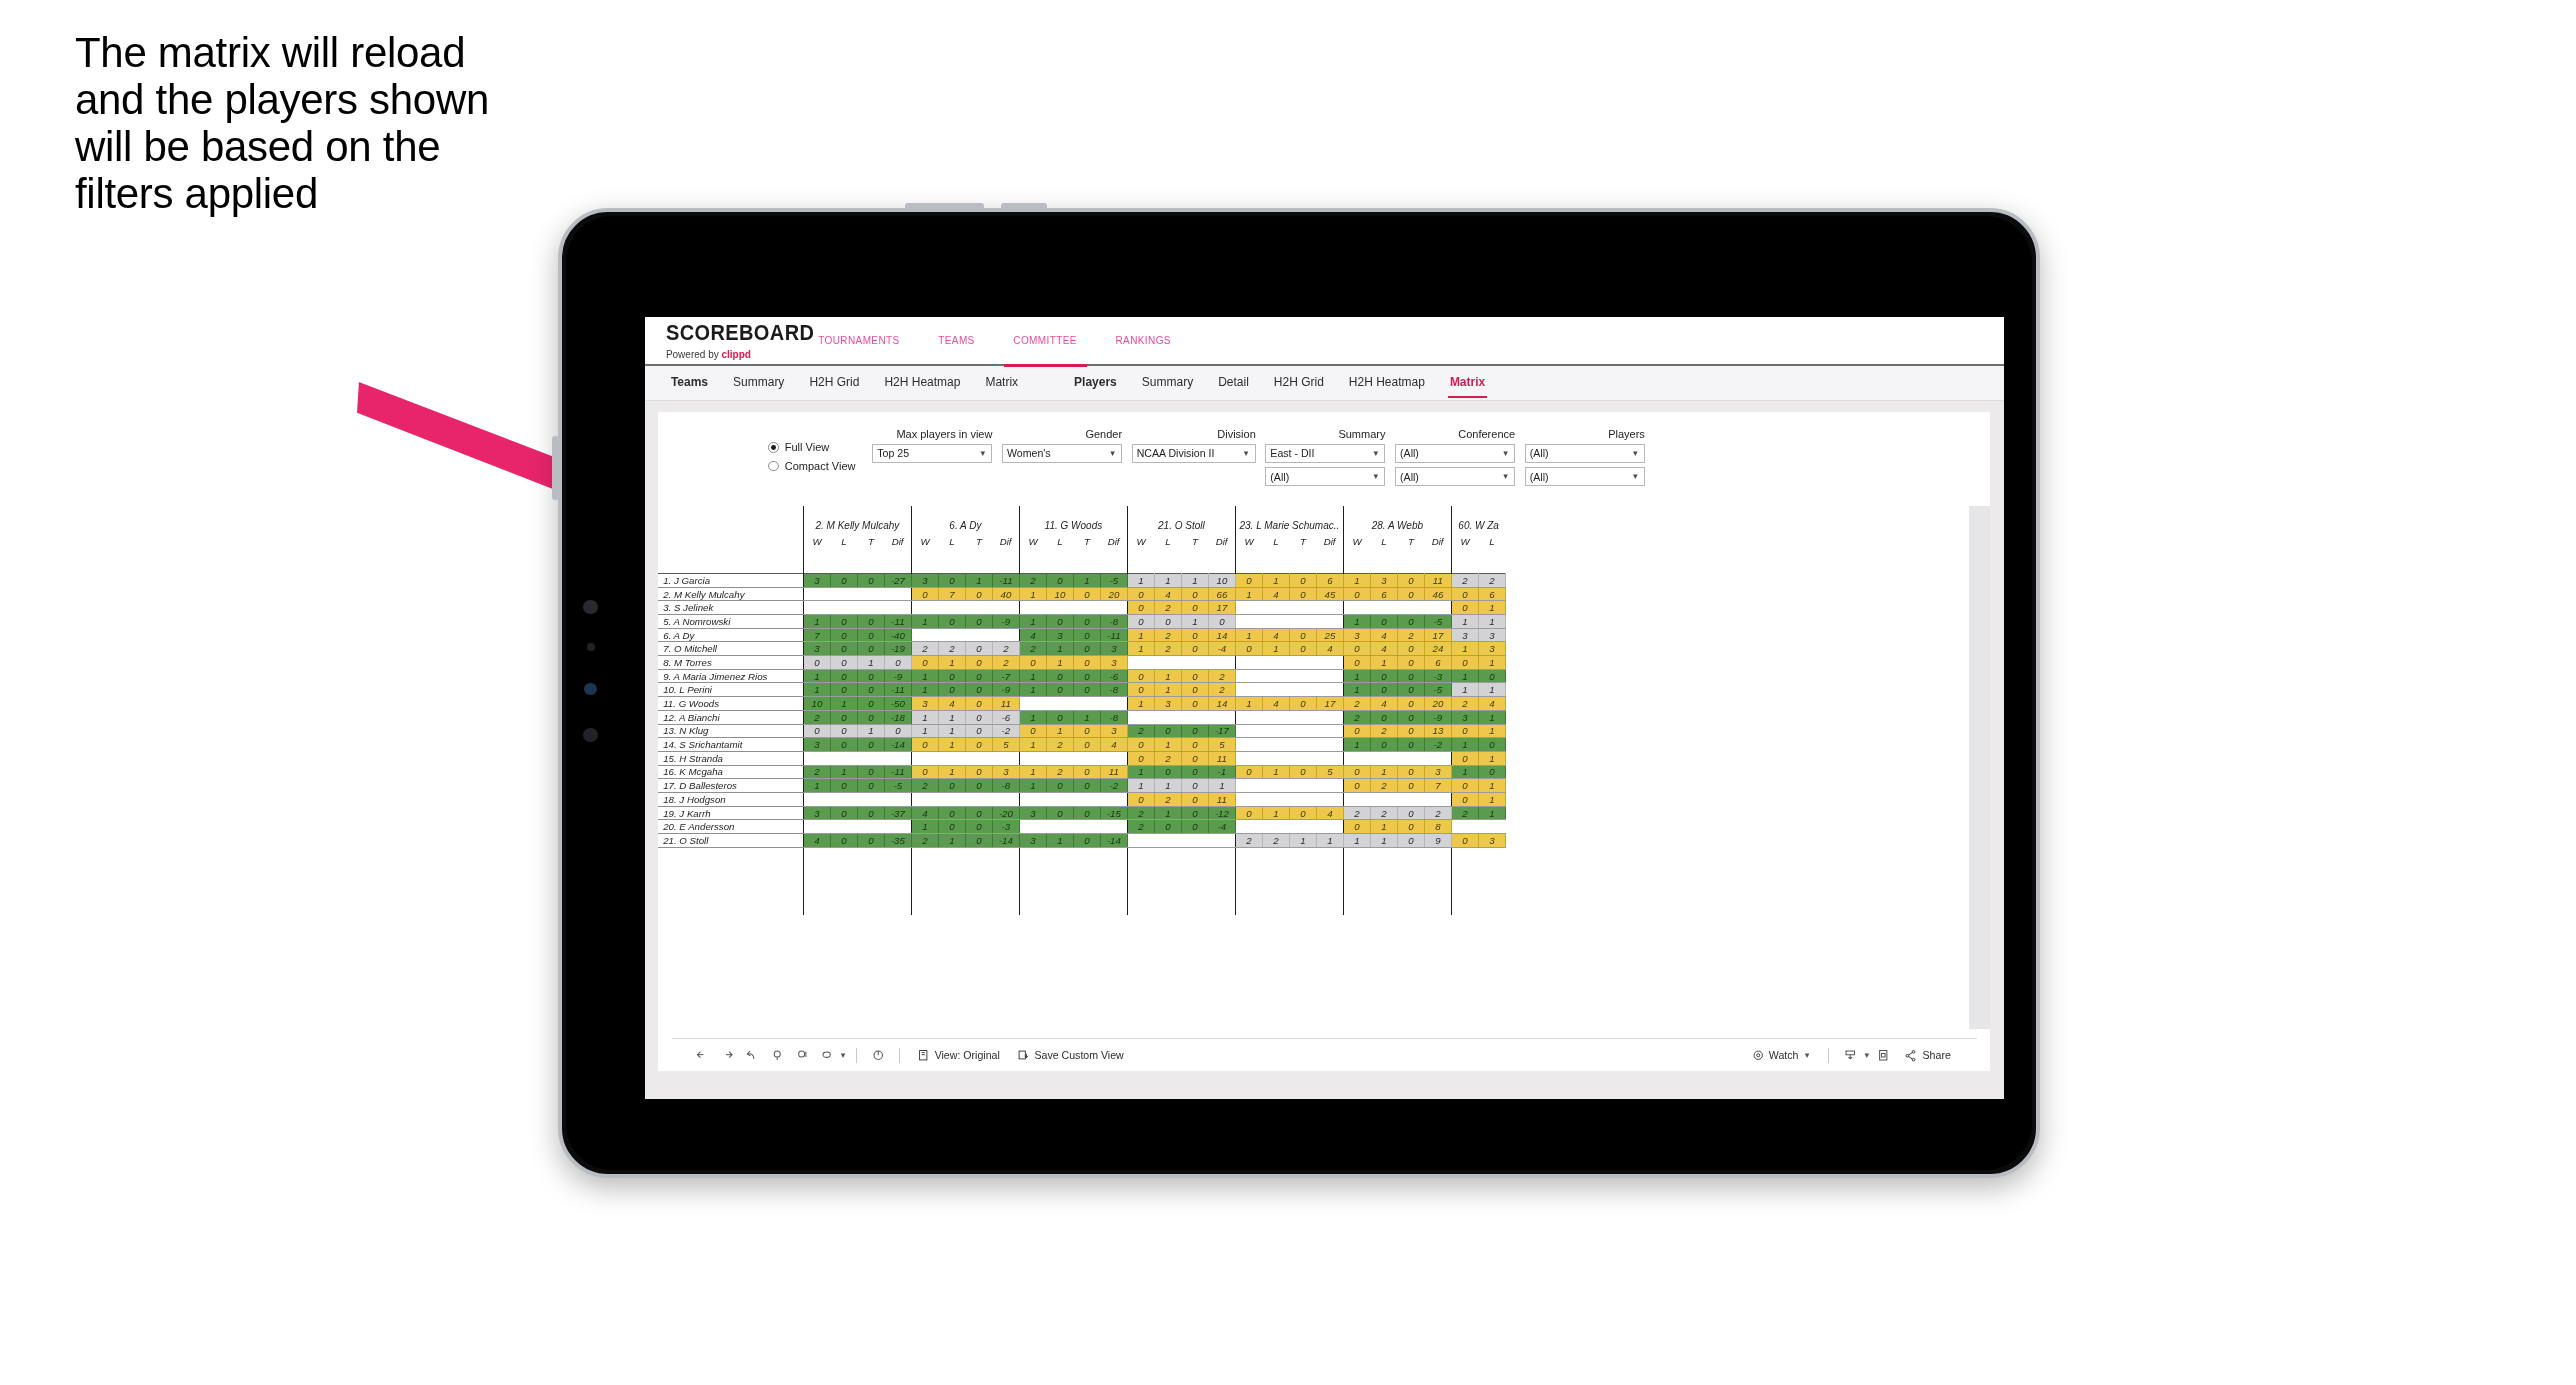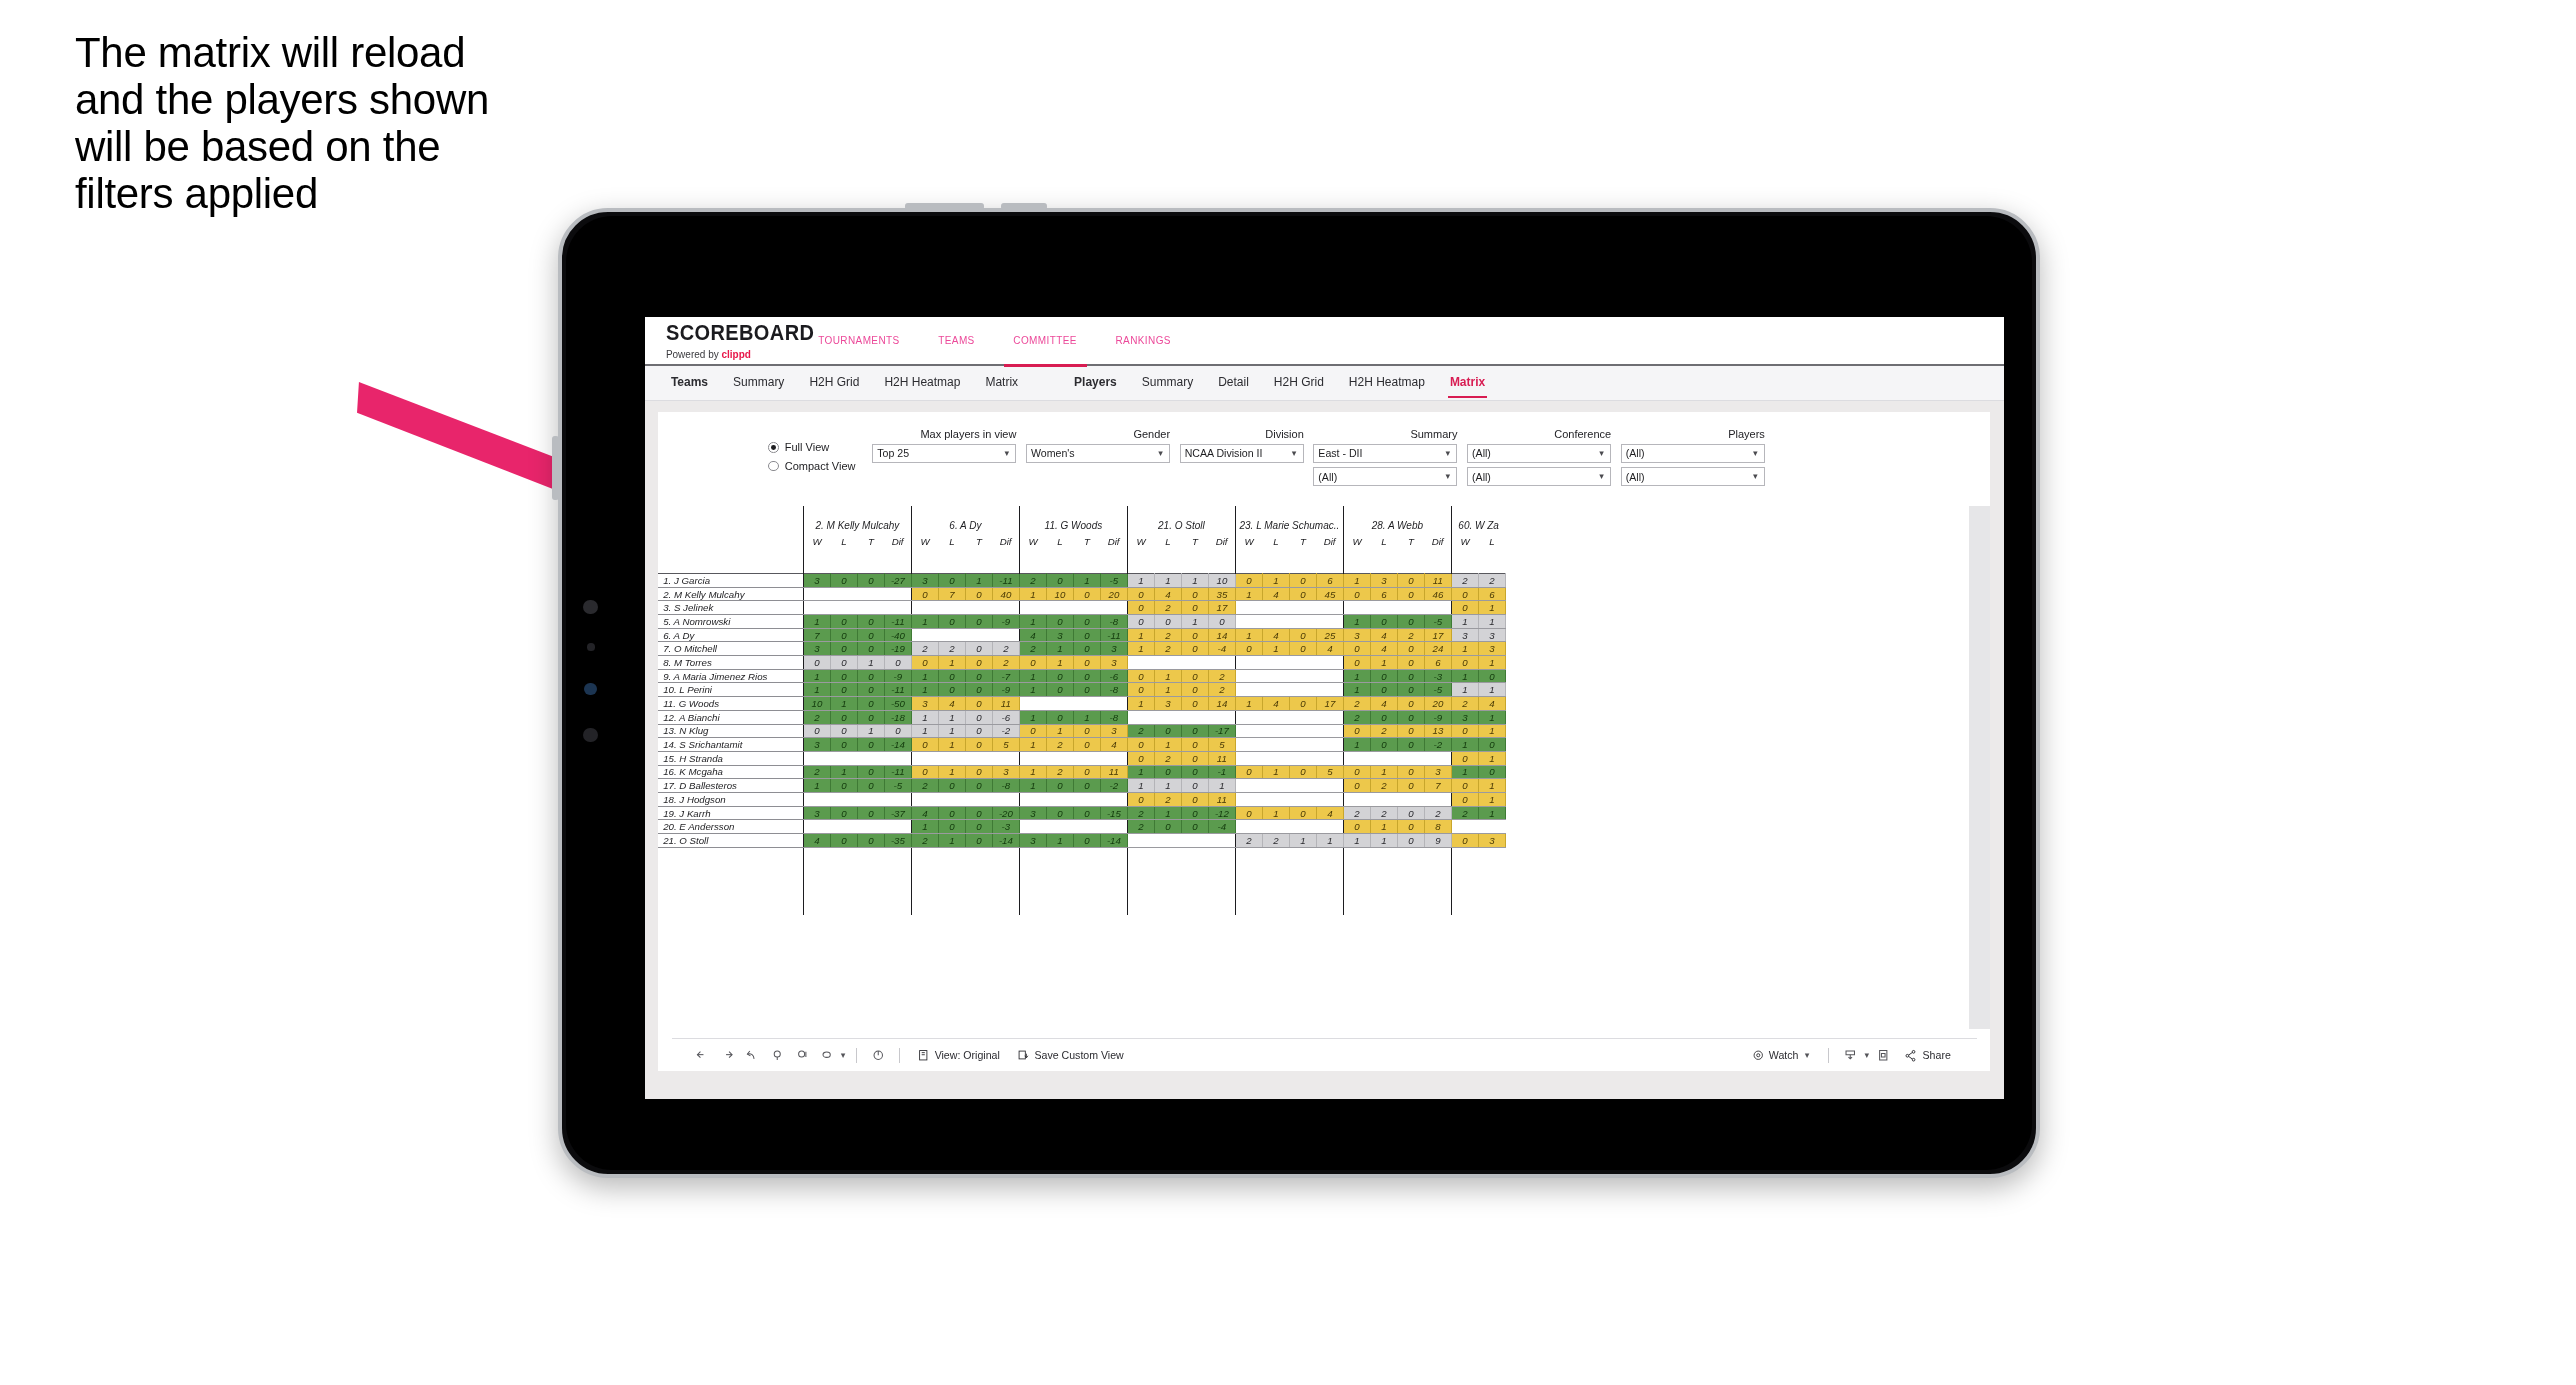"Top 25" .fselect { width: 144px -> 120px }
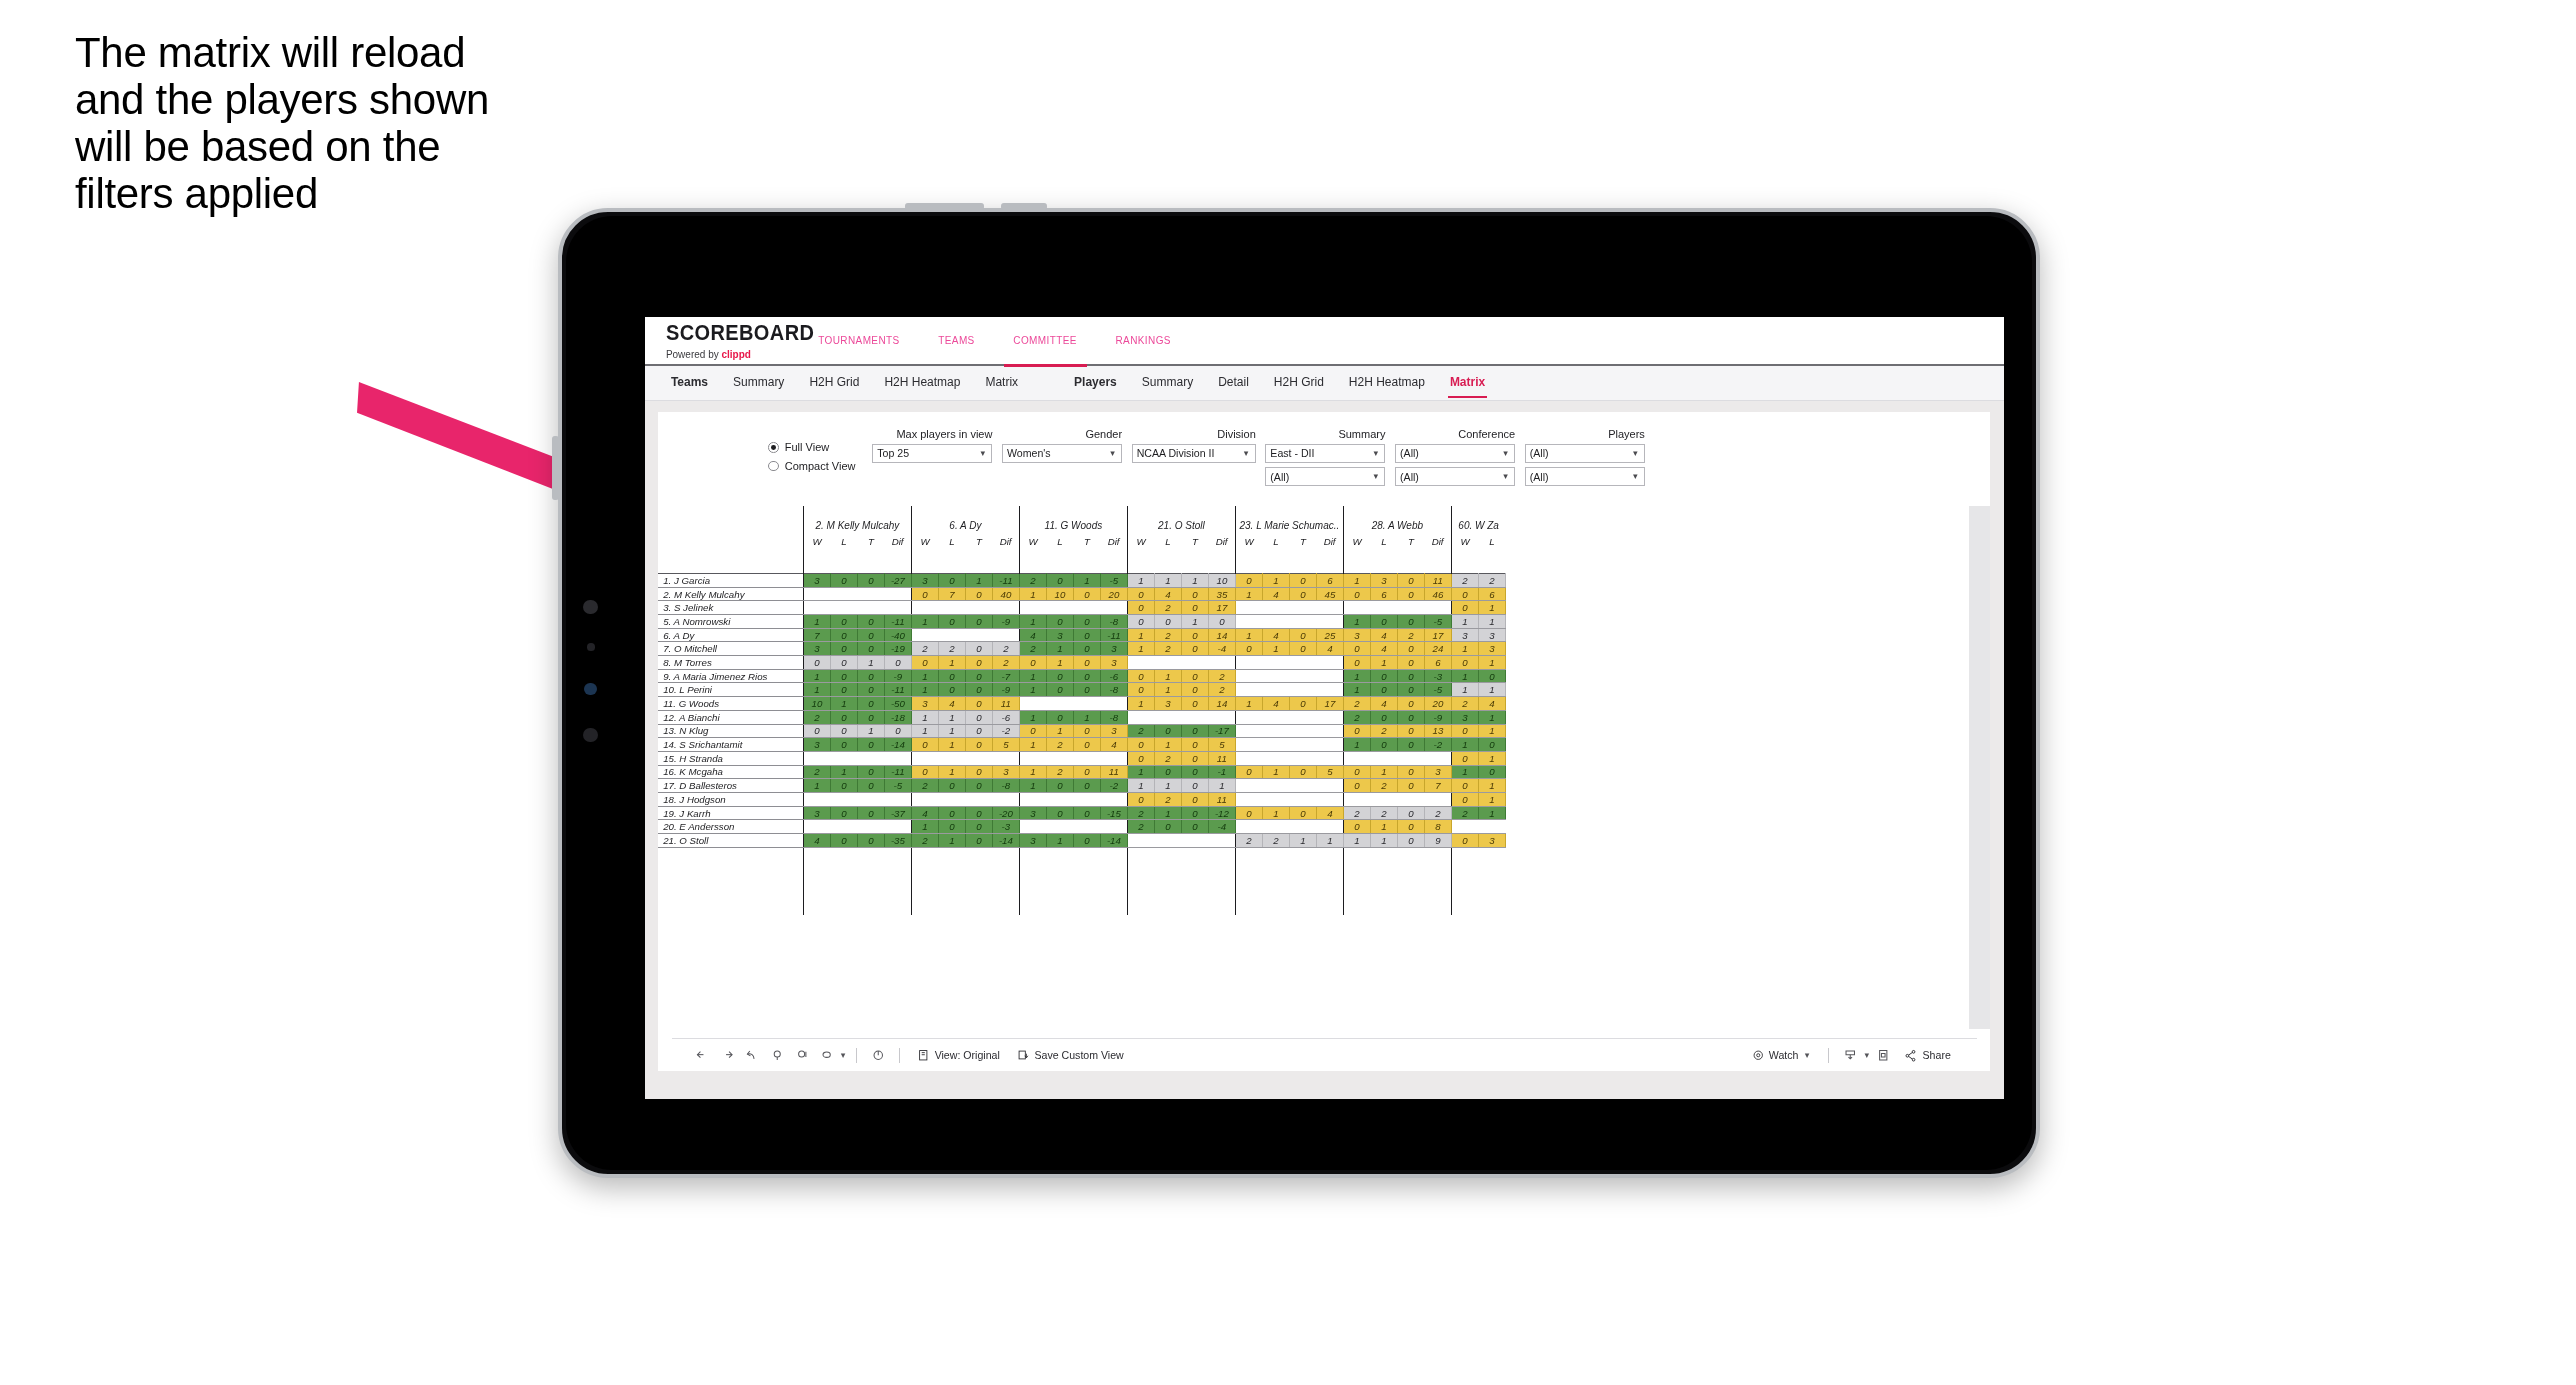"35" td.y { text: 35 -> 66 }
